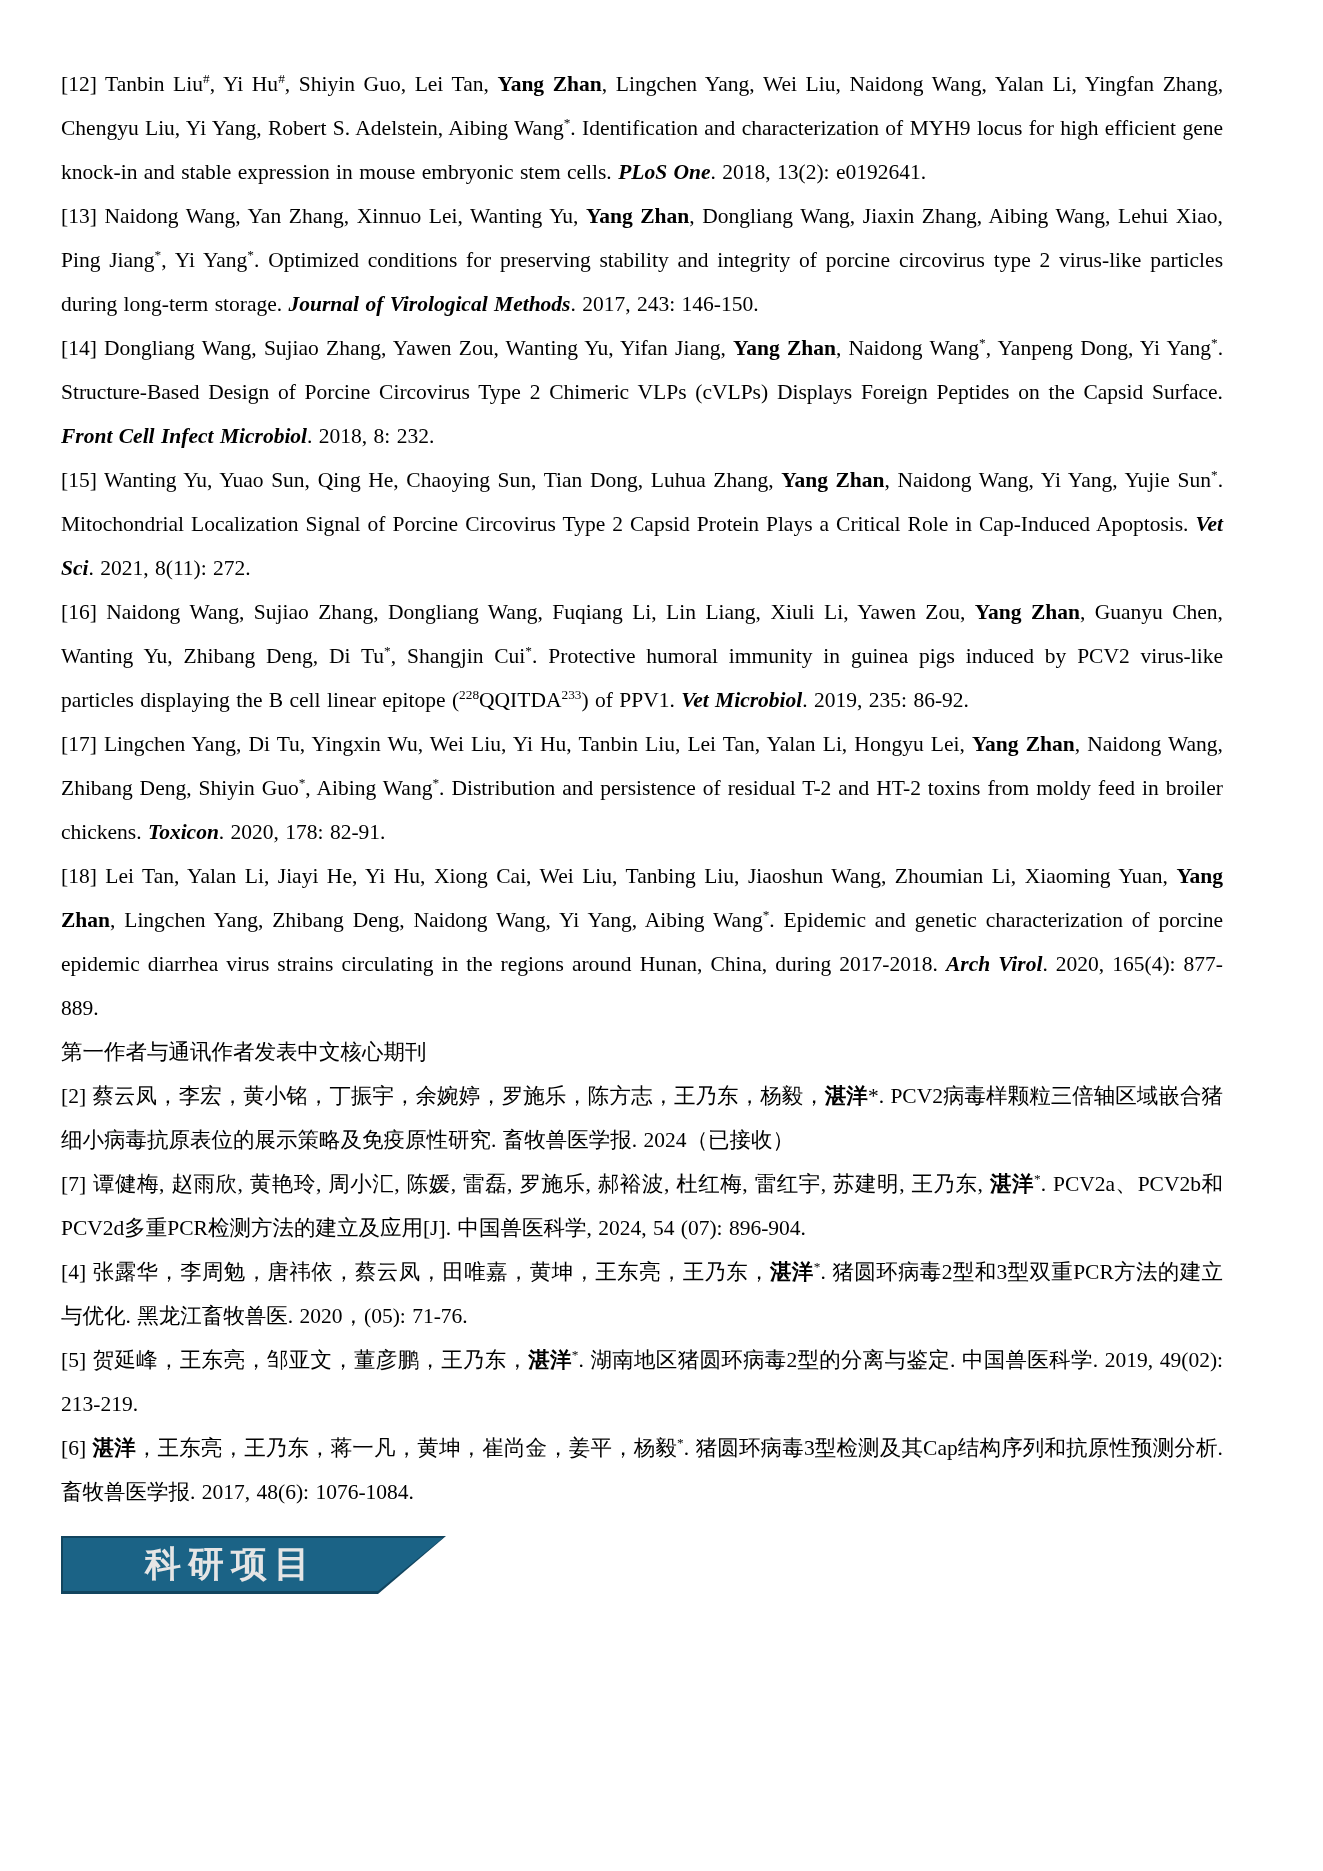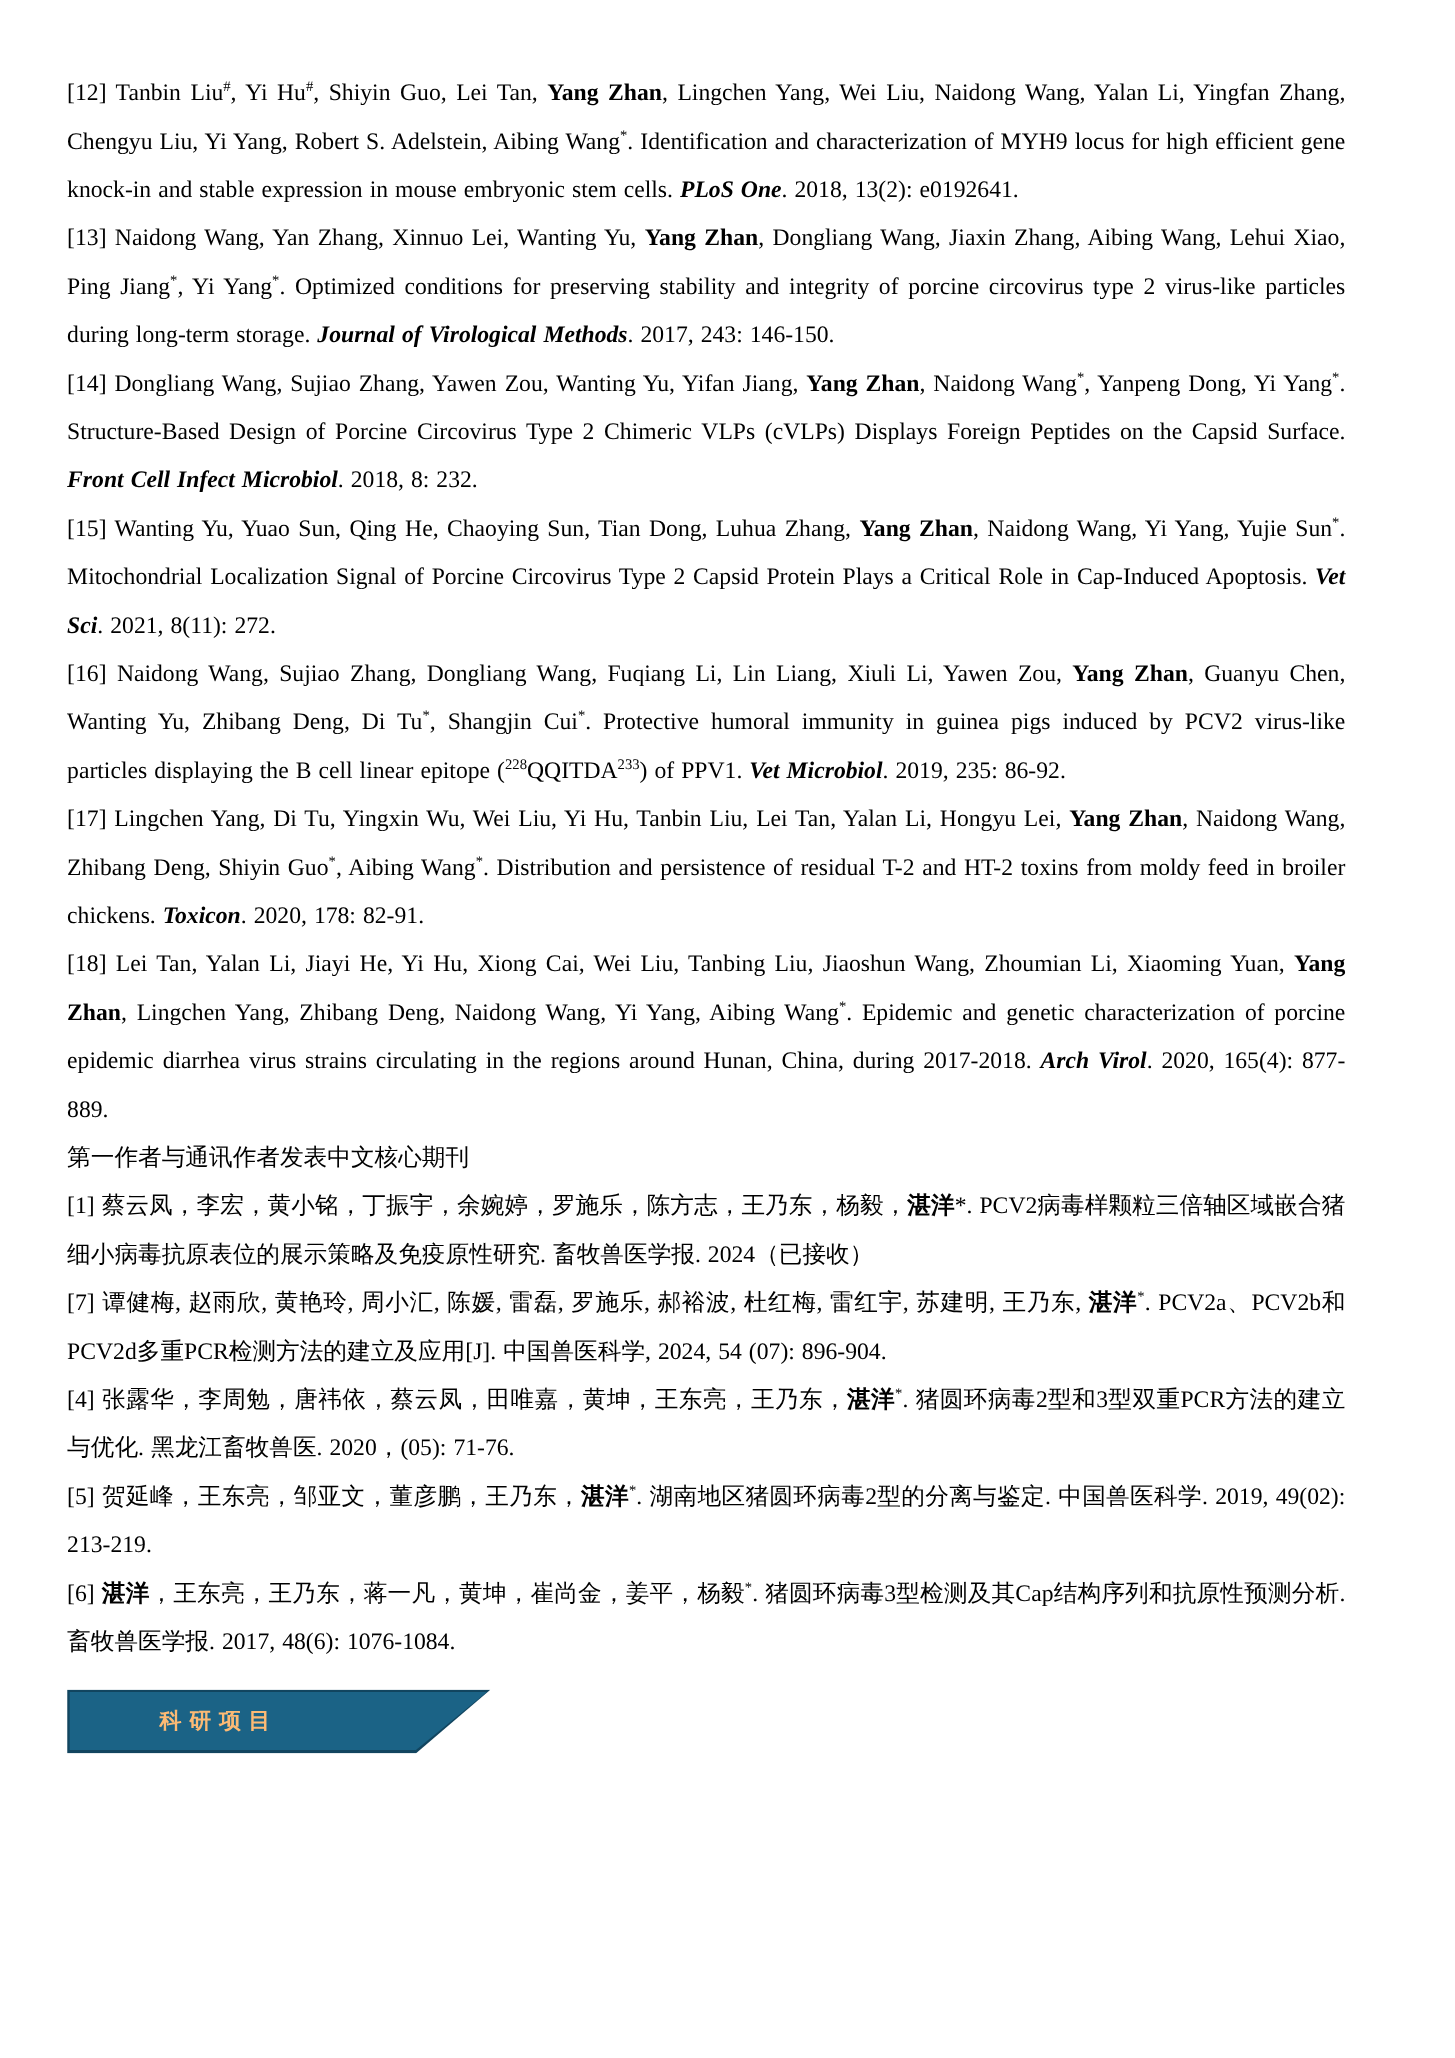"[1] 蔡云凤，李宏，黄小铭，丁振宇，余婉婷，罗施乐，陈方志，王乃东，杨毅，" span { text: 1 -> 2 }
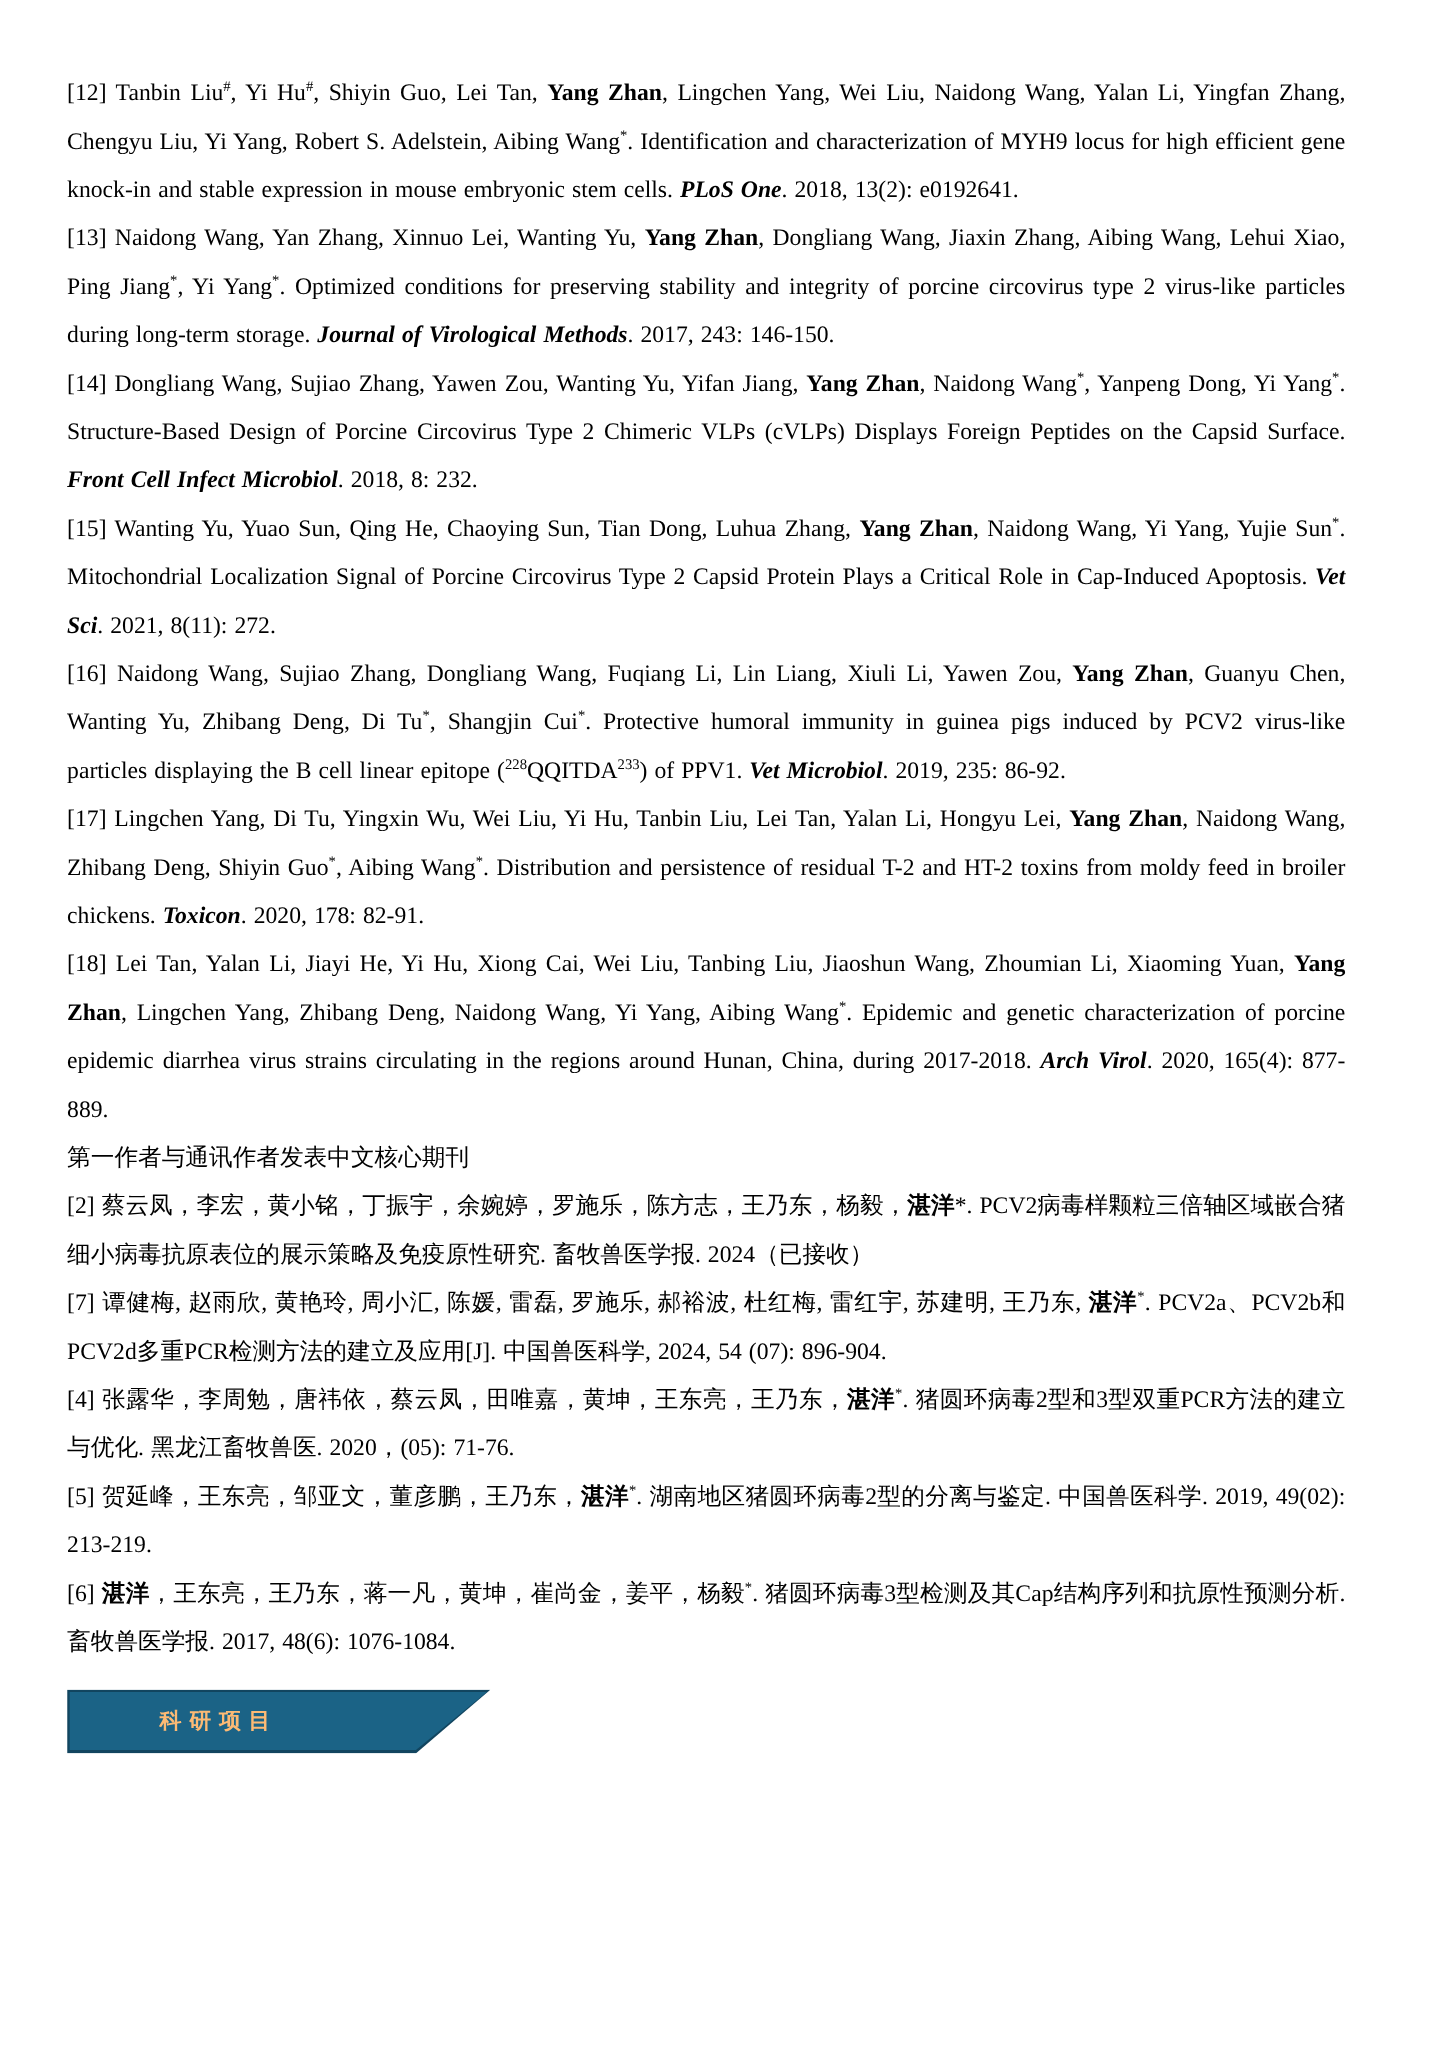"科研项目" .banner-label { color: #fdba74 -> #e5e5e5; font-size: 20px -> 36px }
